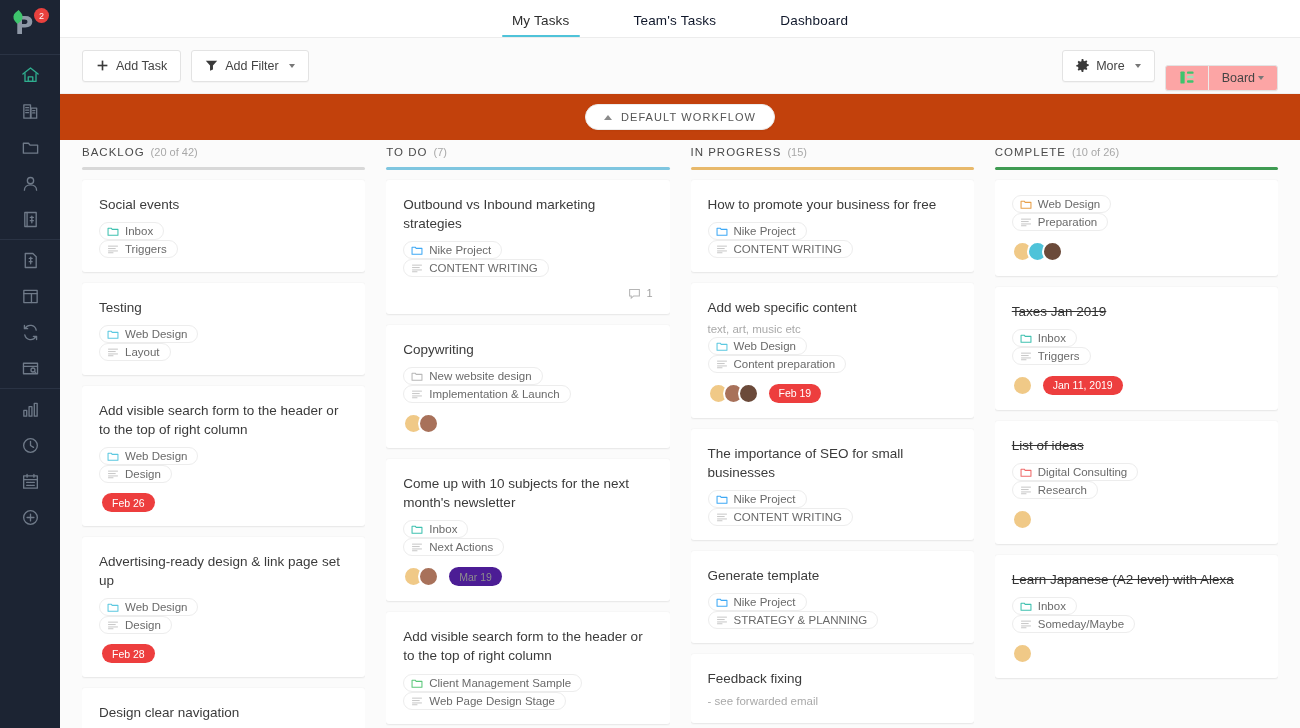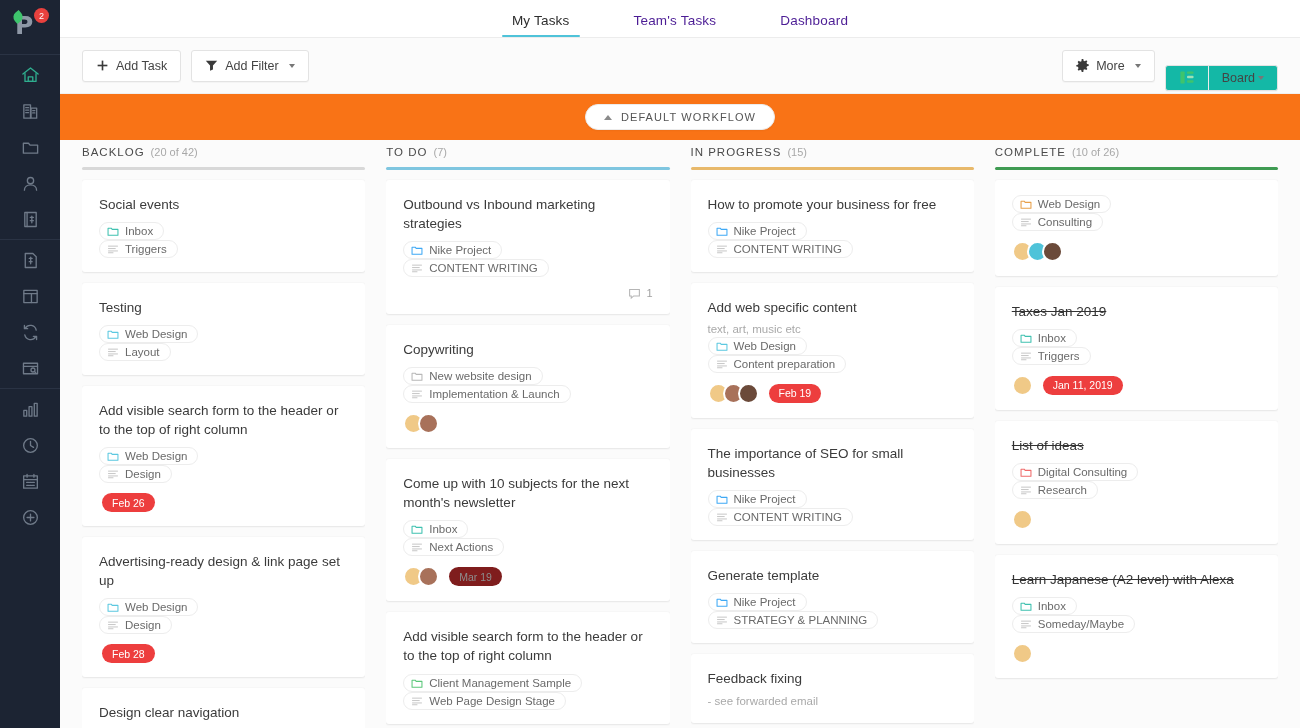"Team's Tasks" .tab { color: #4c1d95 -> #0f172a }
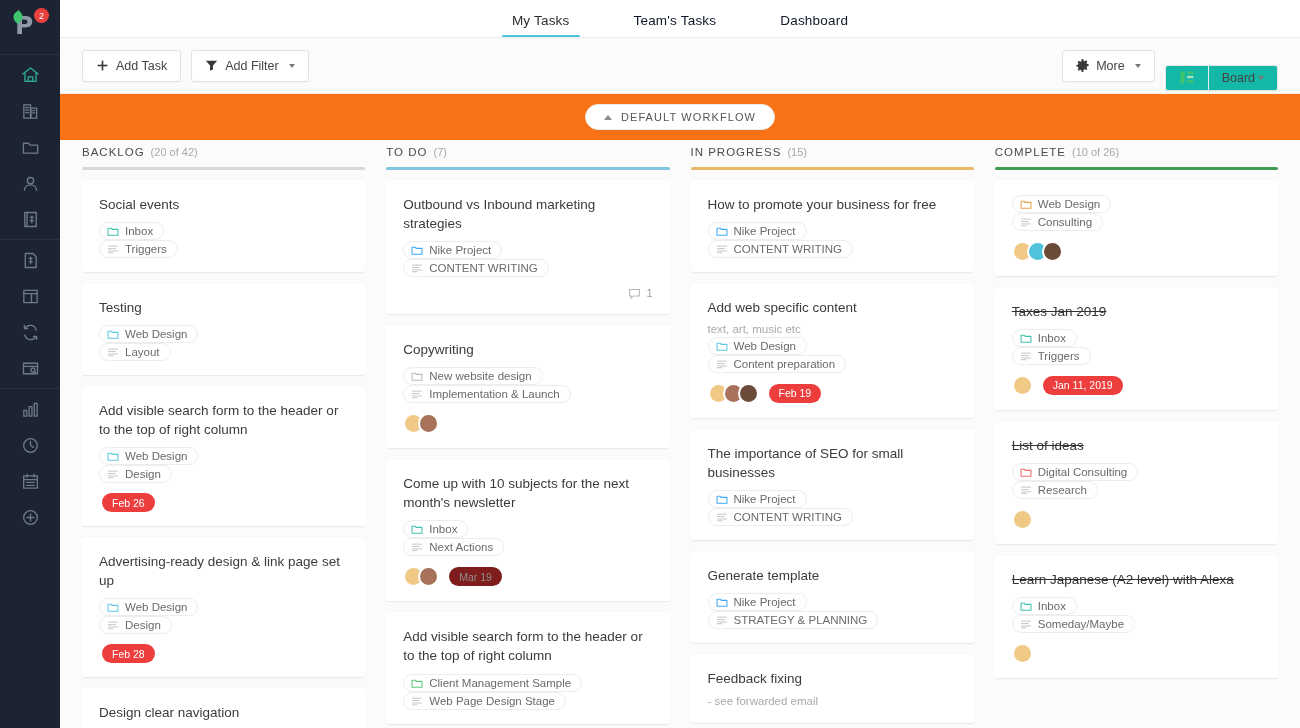"Board" .btn-group { background: #14b8a6 -> #fca5a5 }
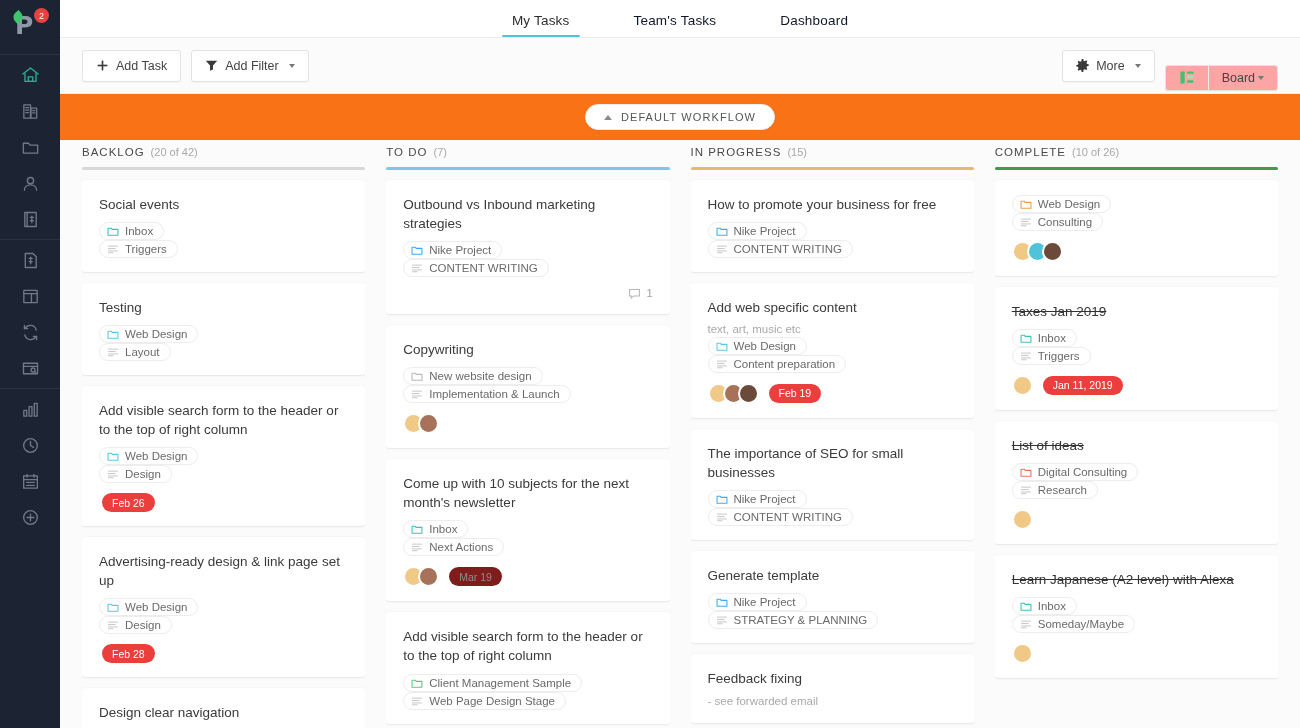"DEFAULT WORKFLOW" .wf-bar { background: #f97316 -> #c2410c }
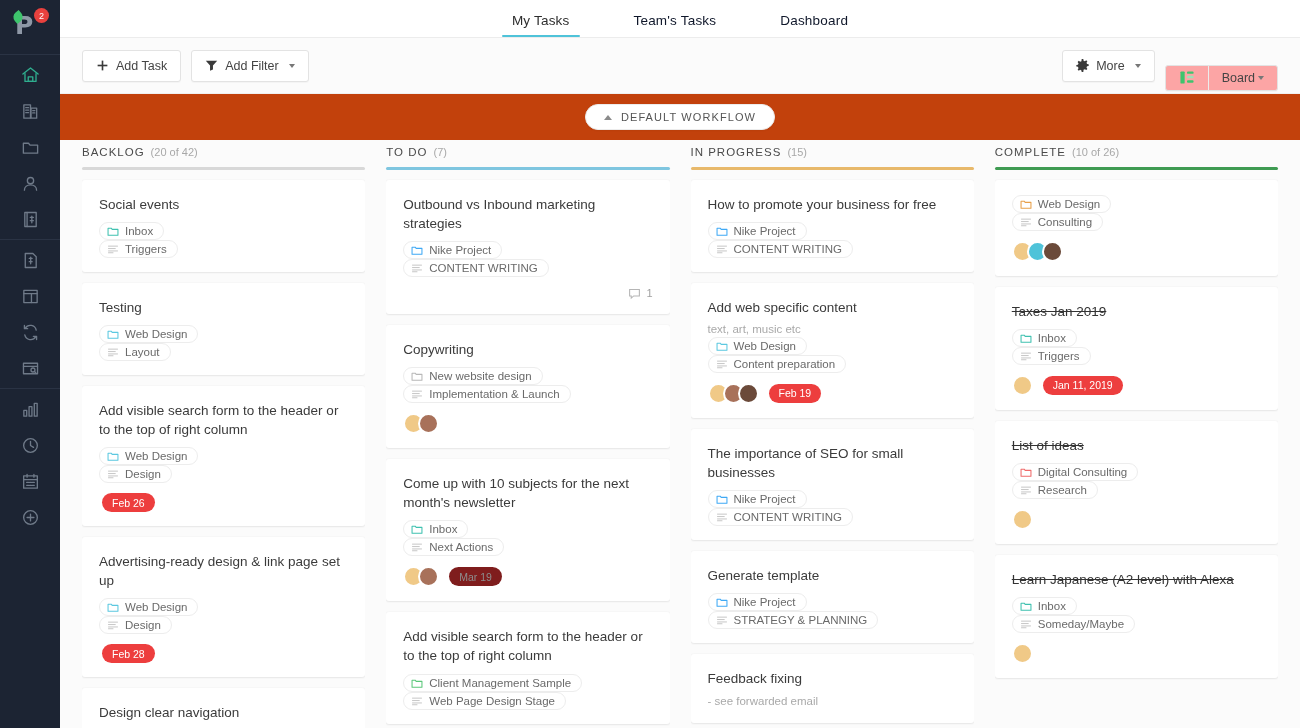"Consulting" span { text: Consulting -> Preparation }
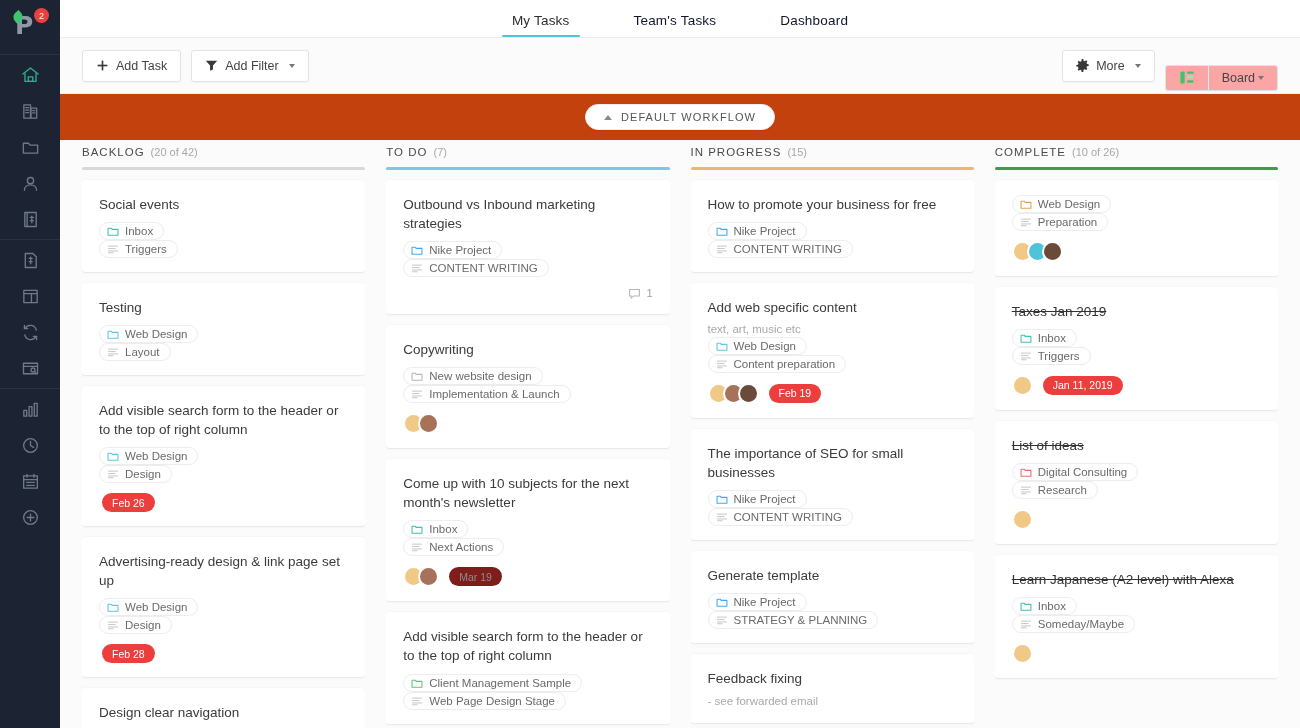"Mar 19" .badge-date.neutral { background: #7f1d1d -> #4c1d95 }
